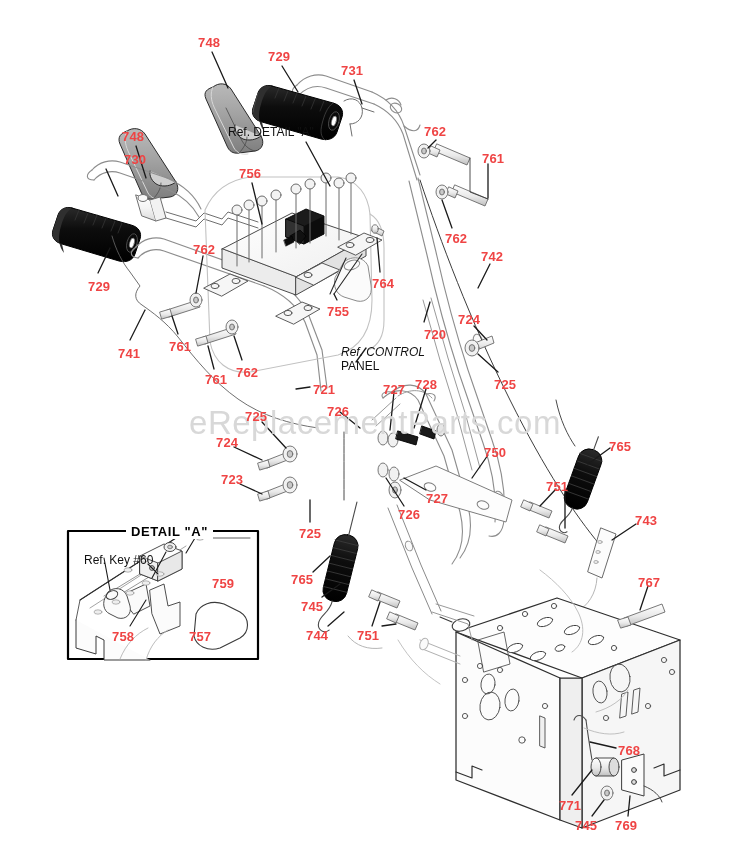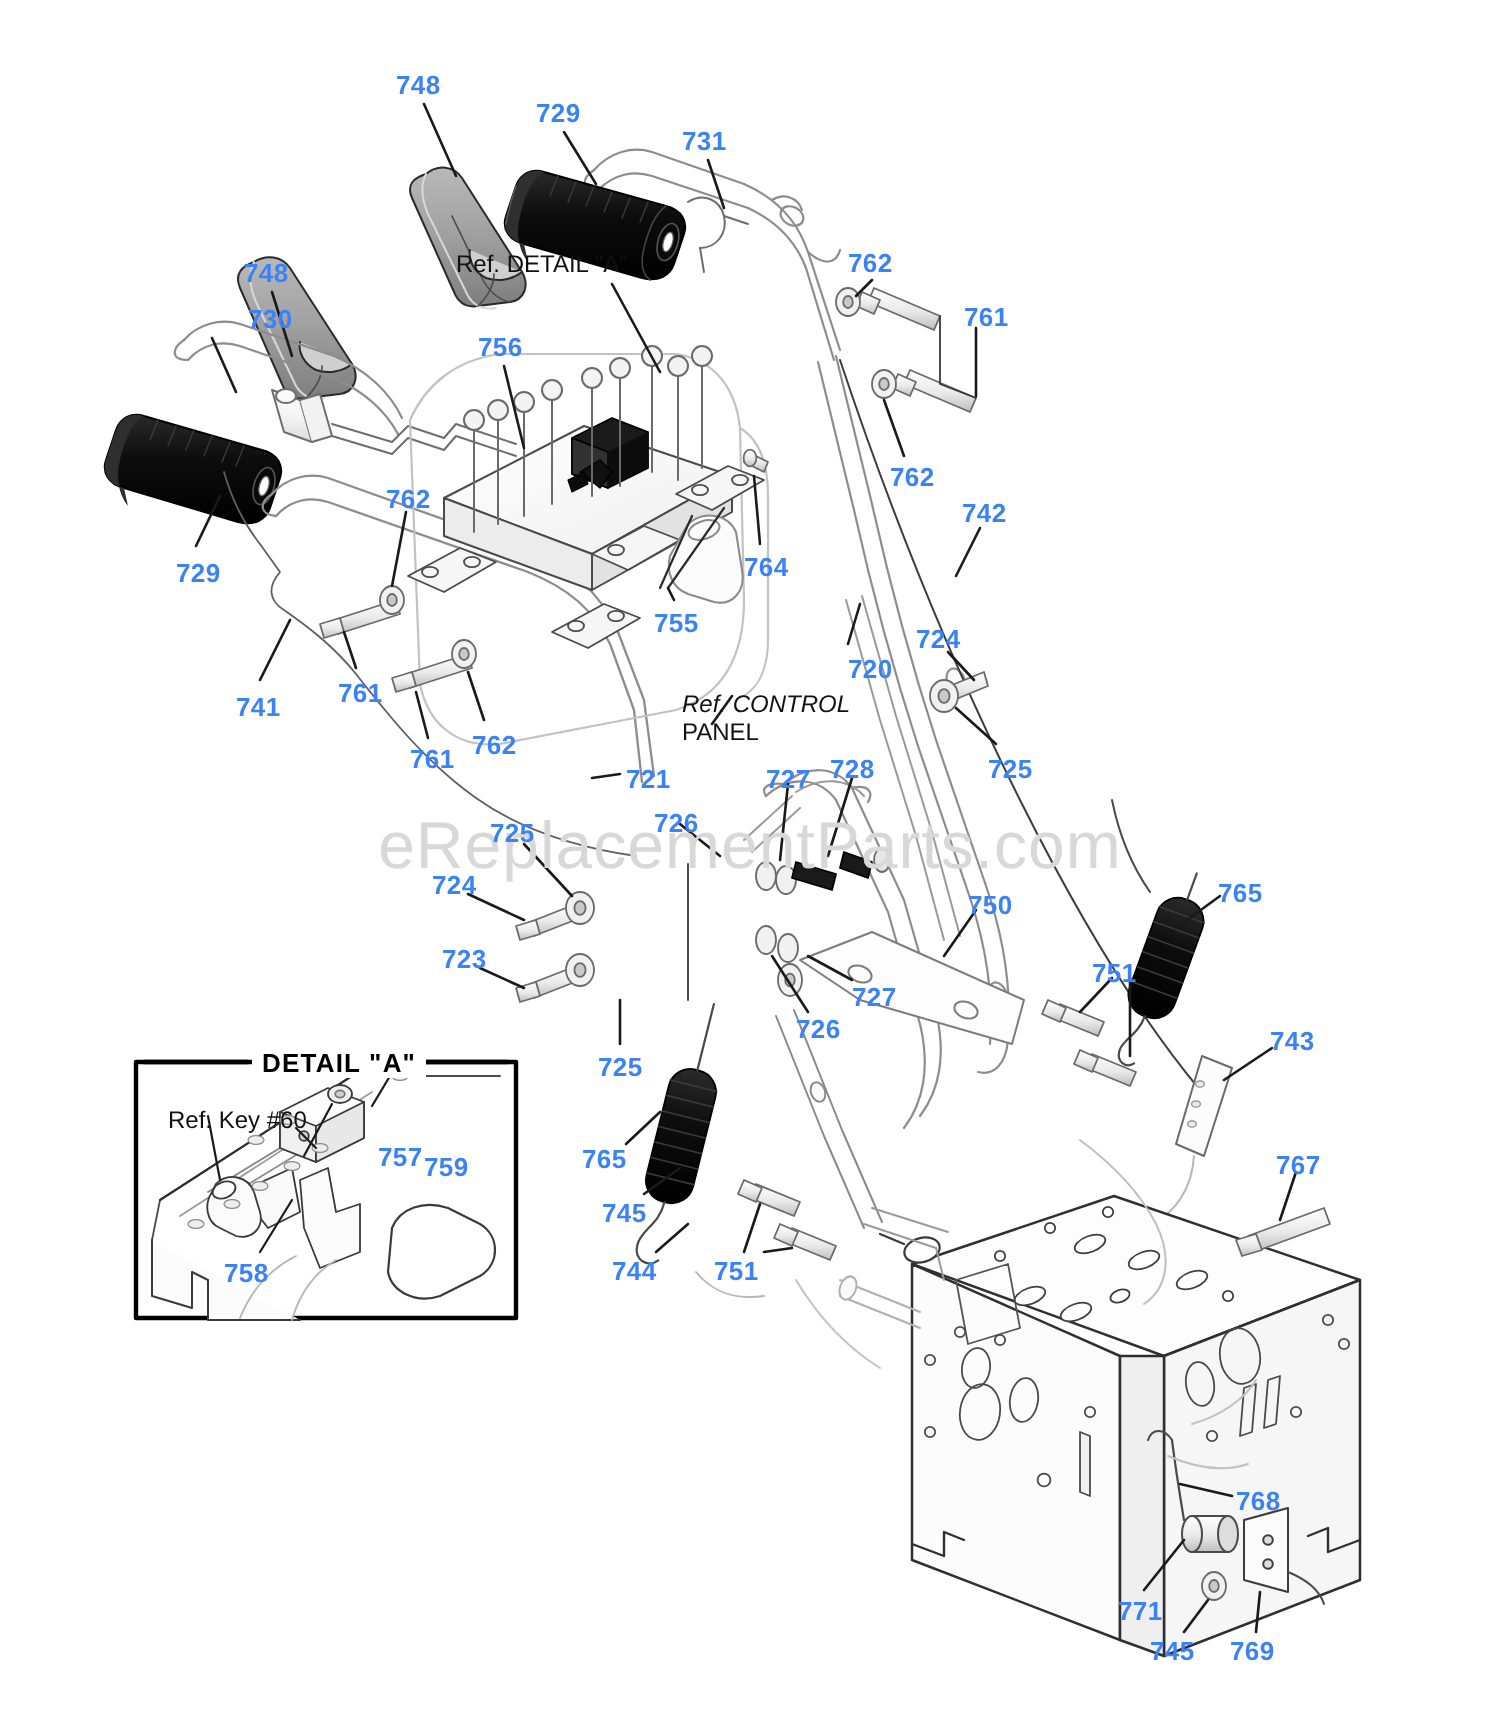"748" .callout { color: #3b82f6 -> #ef4444 }
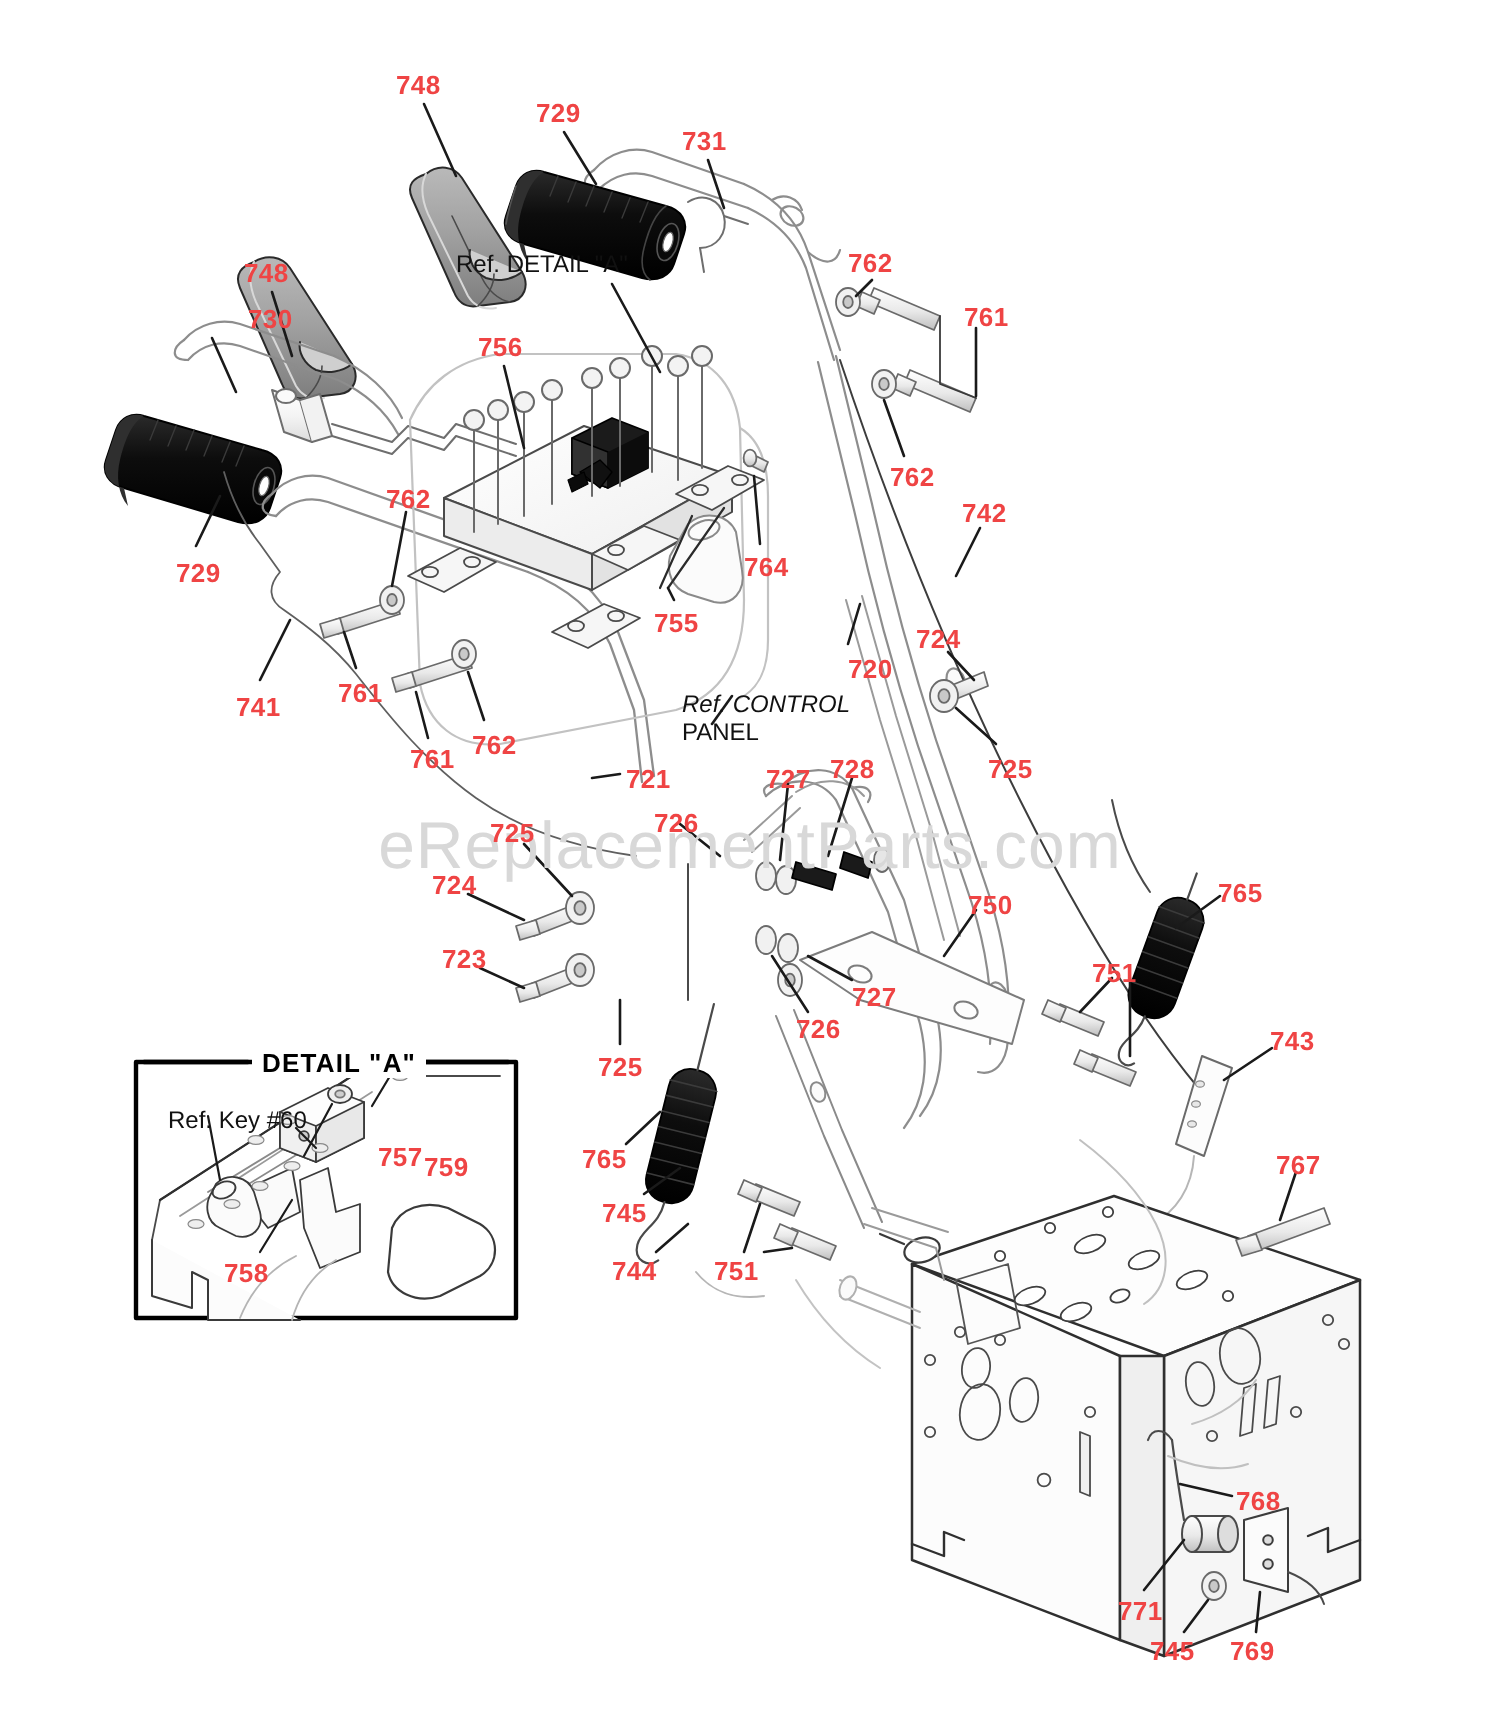"757" div.callout { top: 572px -> 630px }
